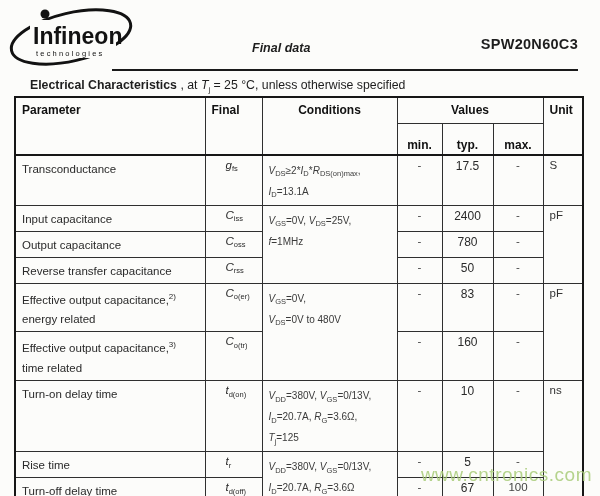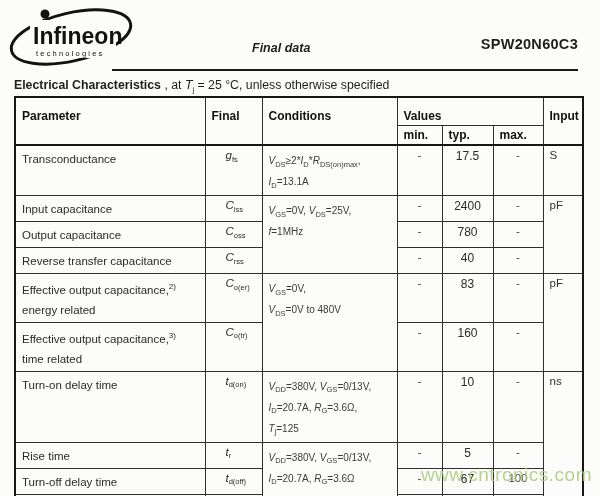"Electrical Characteristics , at Tj" .title { left: 14px -> 30px }
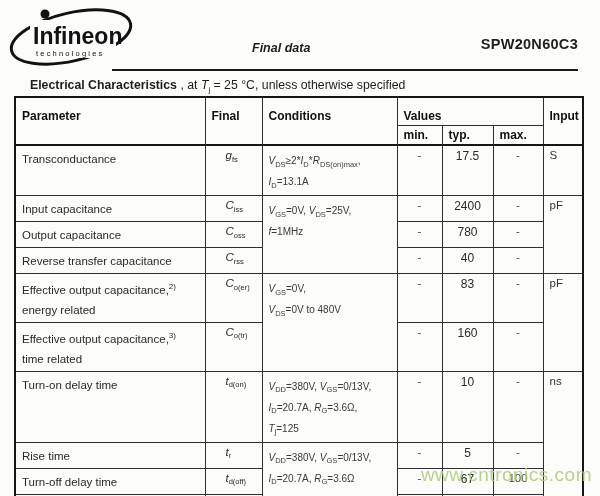"Parameter" thead th { padding-top: 11px -> 5px }
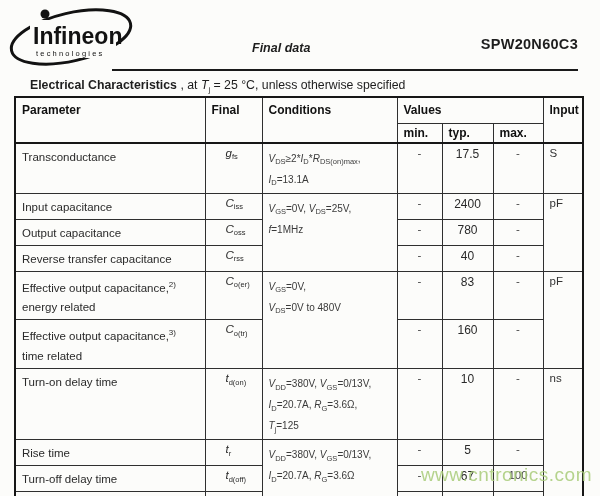"Conditions" .center { text-align: left -> center }
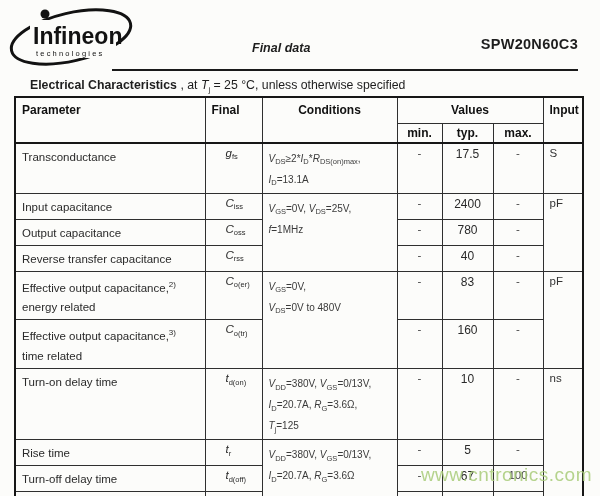"Input" th { text: Input -> Unit }
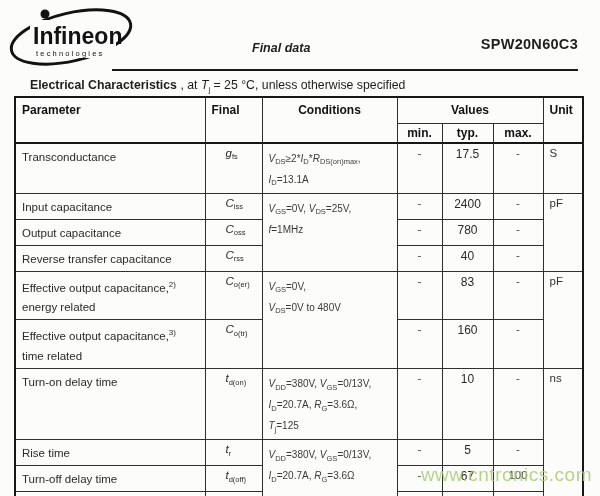"min." thead tr.h2 th { padding-top: 2px -> 14px }
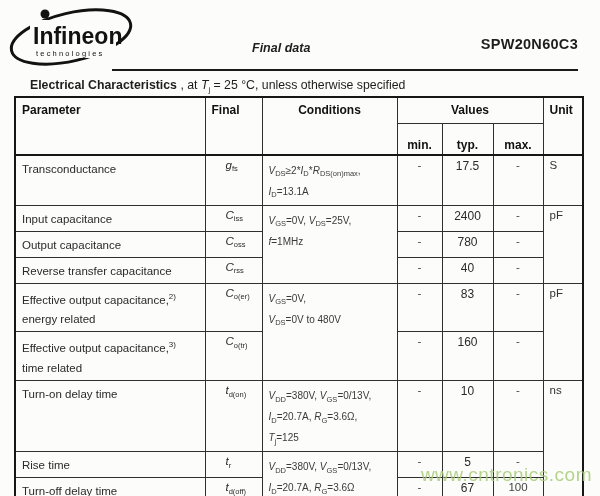"40" td.col-typ { text: 40 -> 50 }
